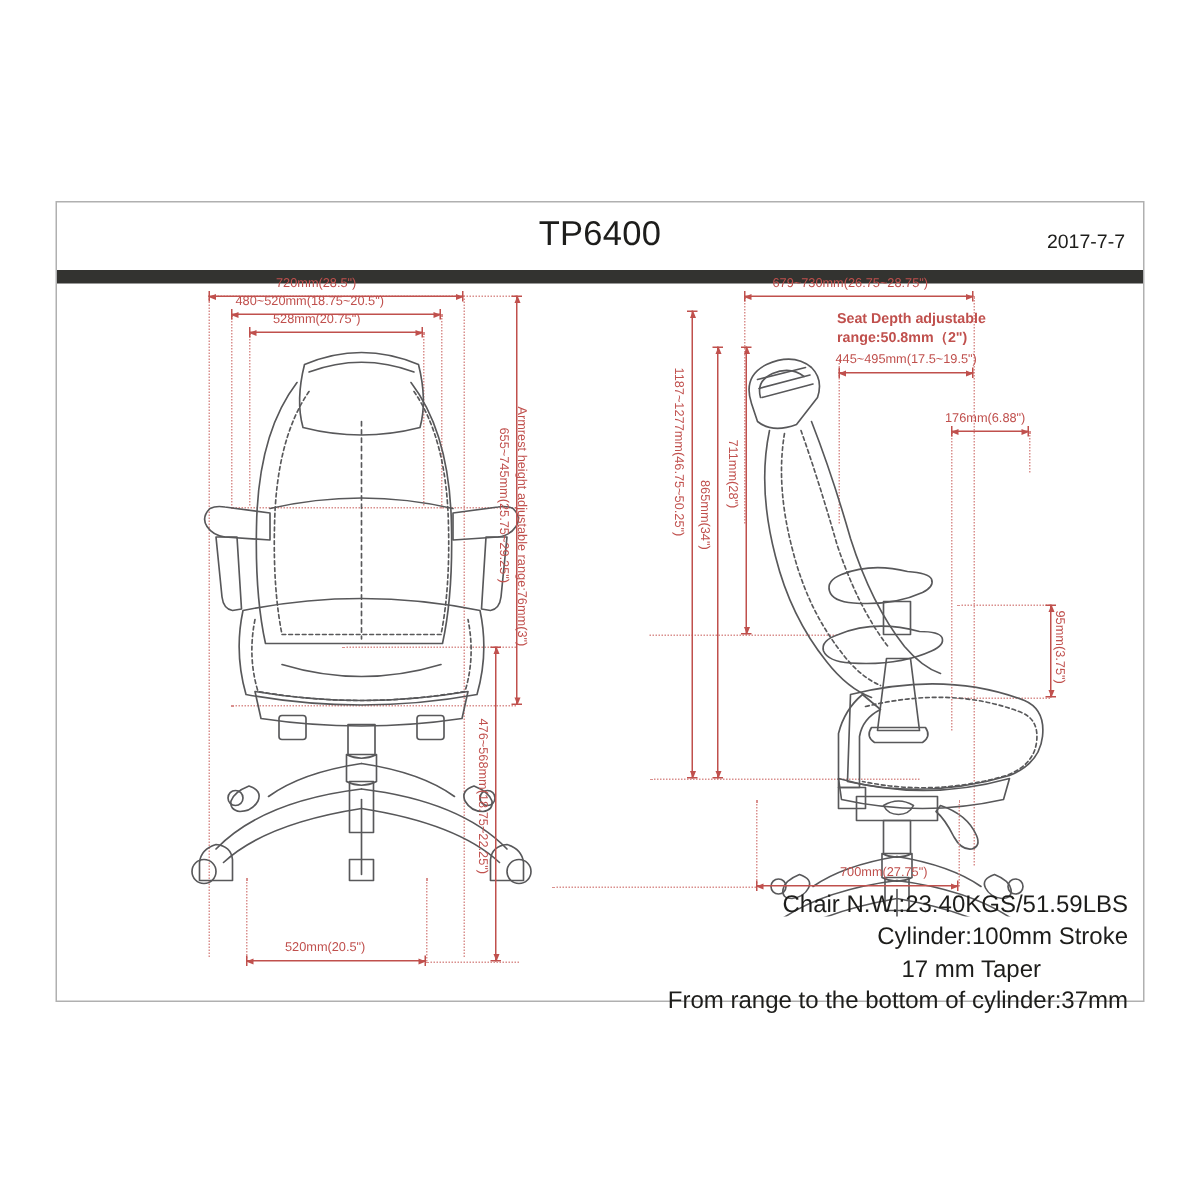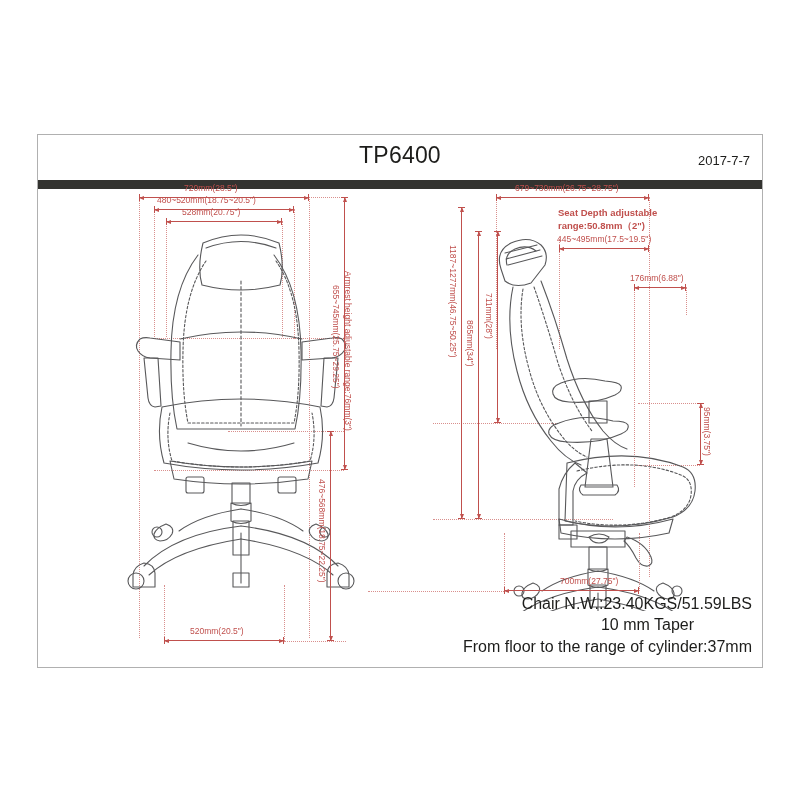"Cylinder:100mm Stroke" div { html: none -> <div>Cylinder:100mm Stroke</div> }
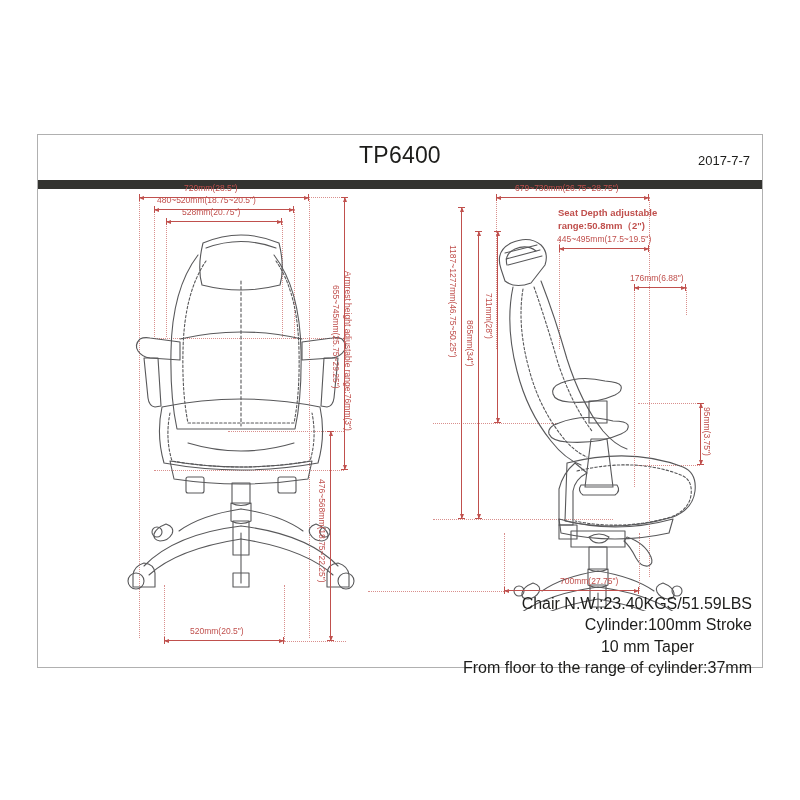"10 mm Taper" div.indent { text: 10 -> 17 }
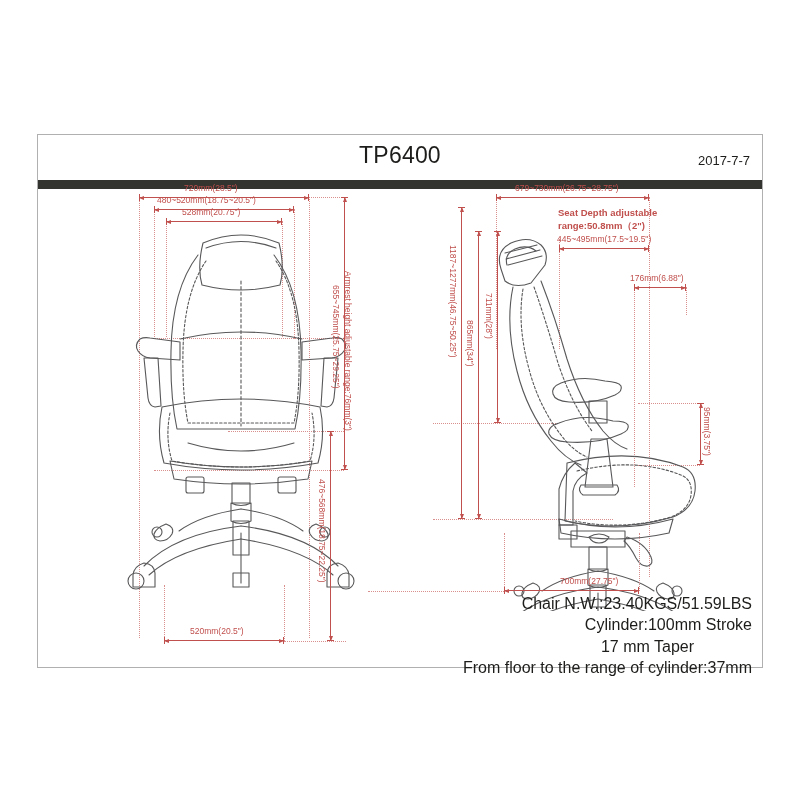"From floor to the range" div { text: floor to the range -> range to the bottom }
